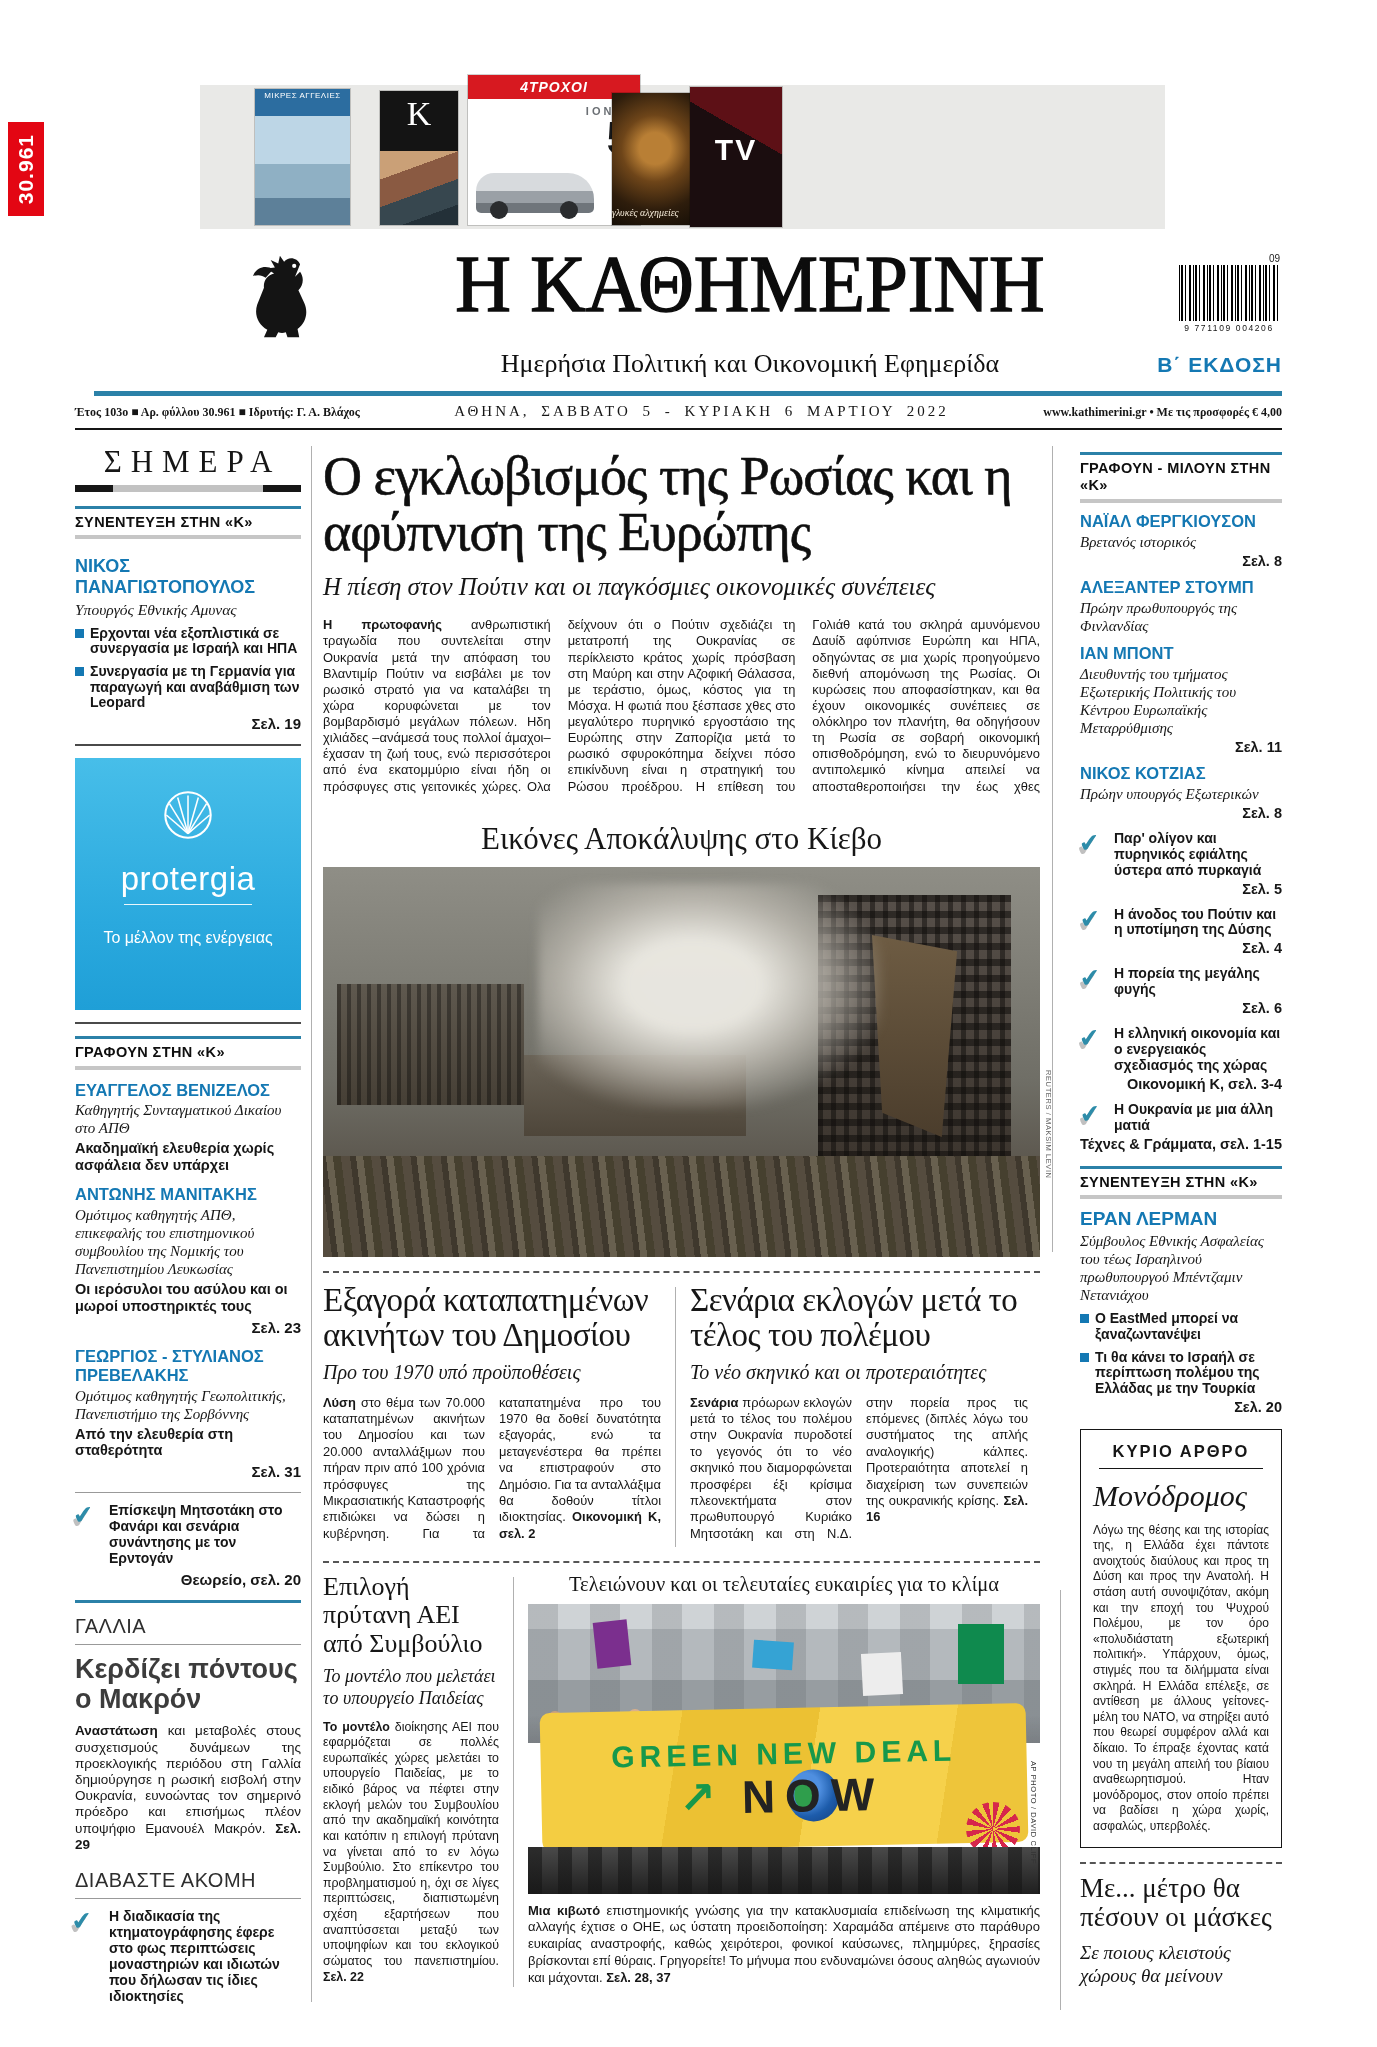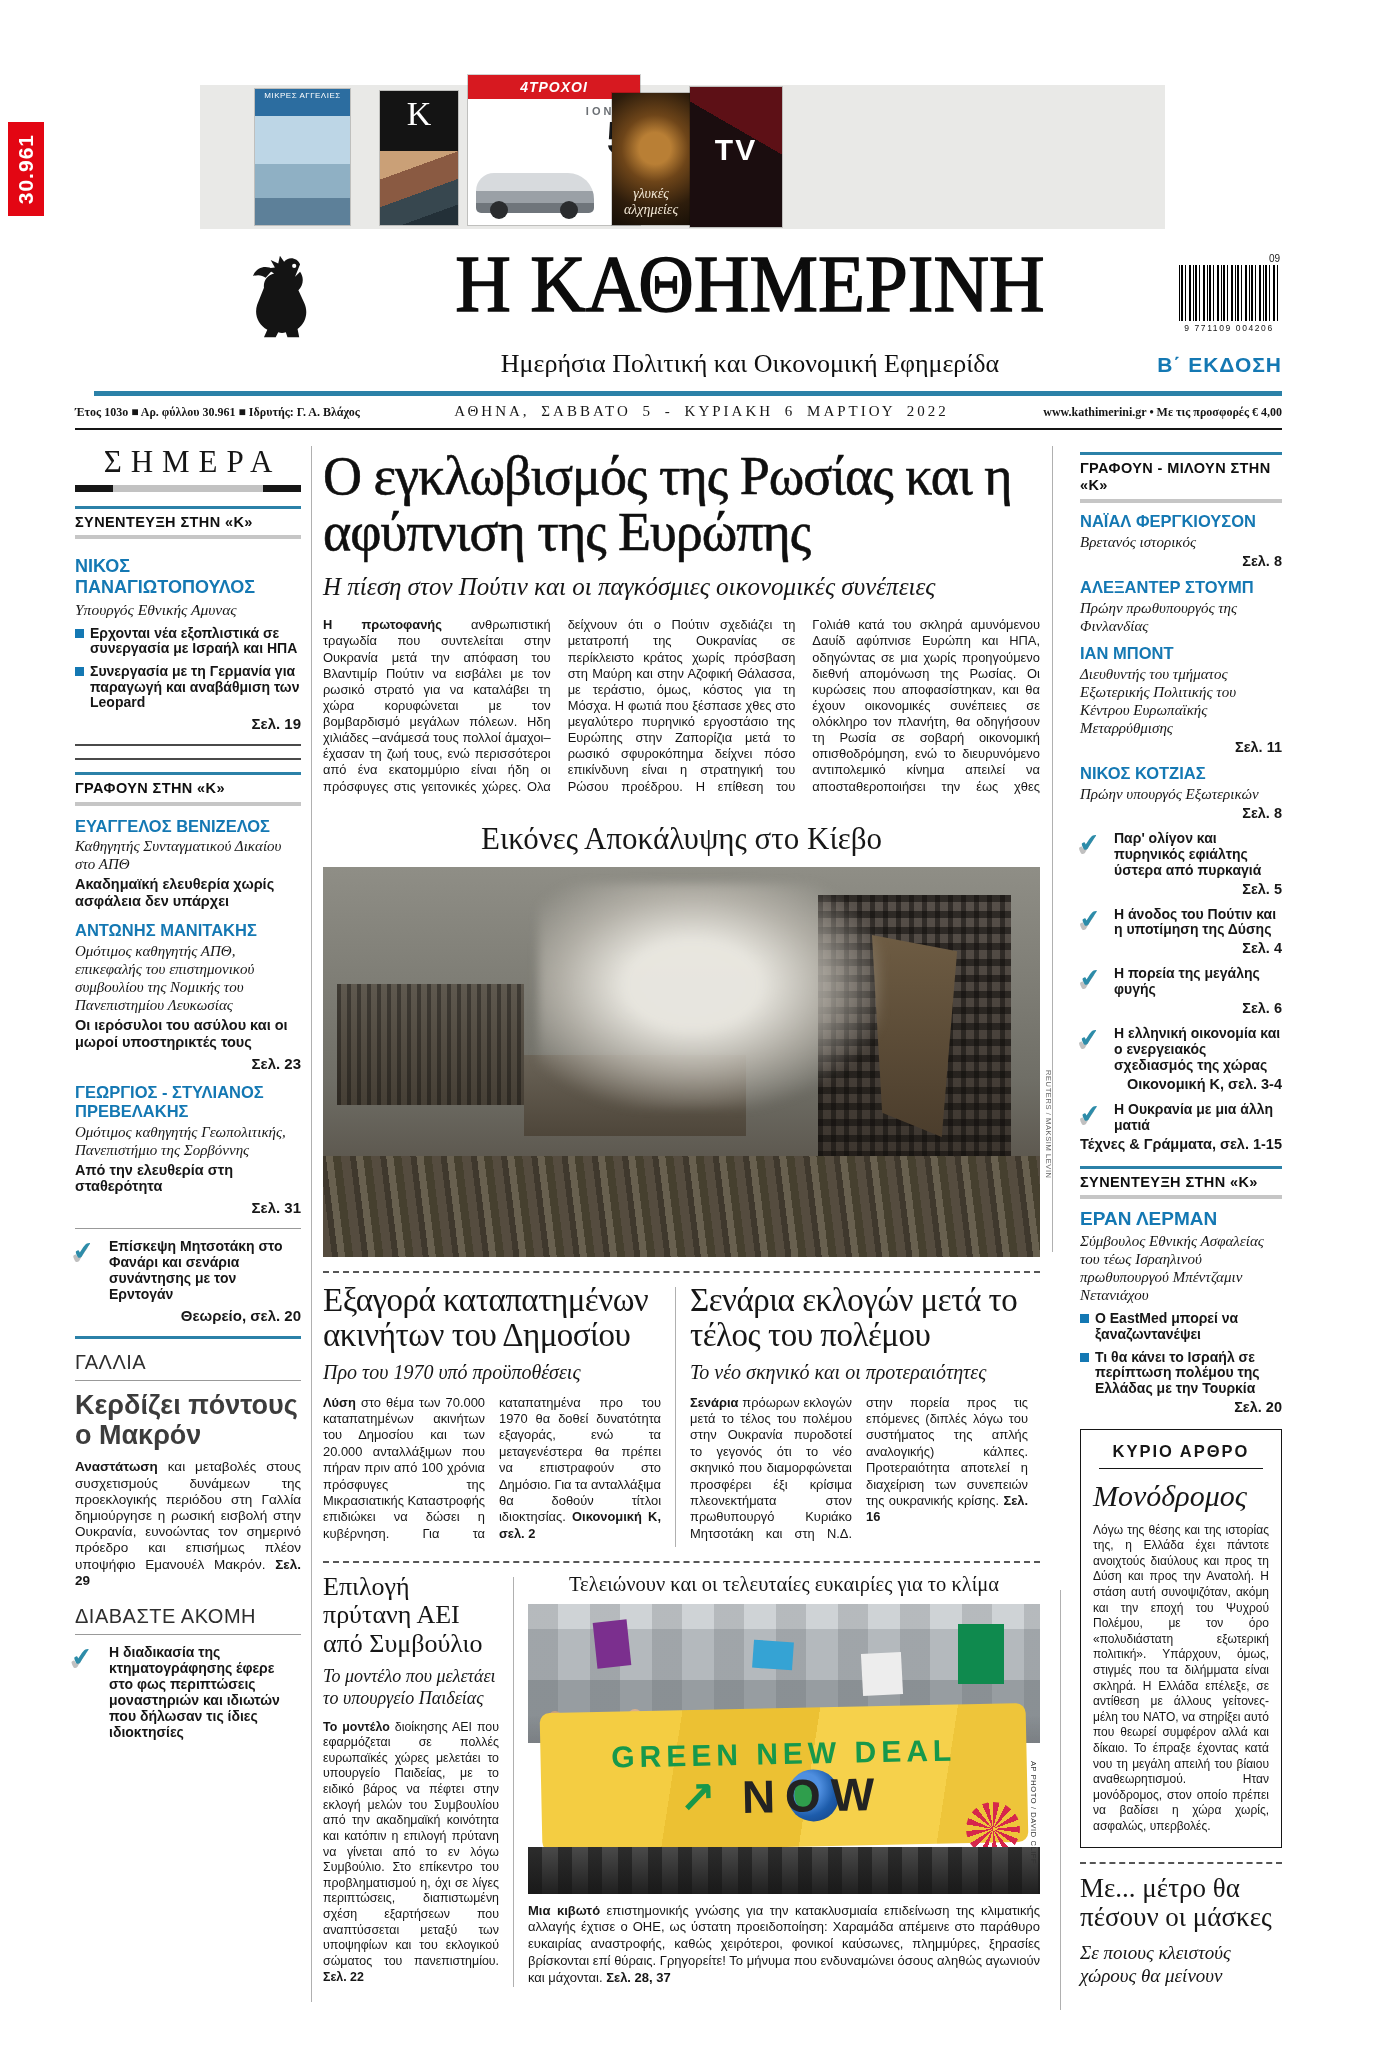"γλυκές αλχημείες" .c4txt { font-size: 14px -> 10px; text-align: center -> none }
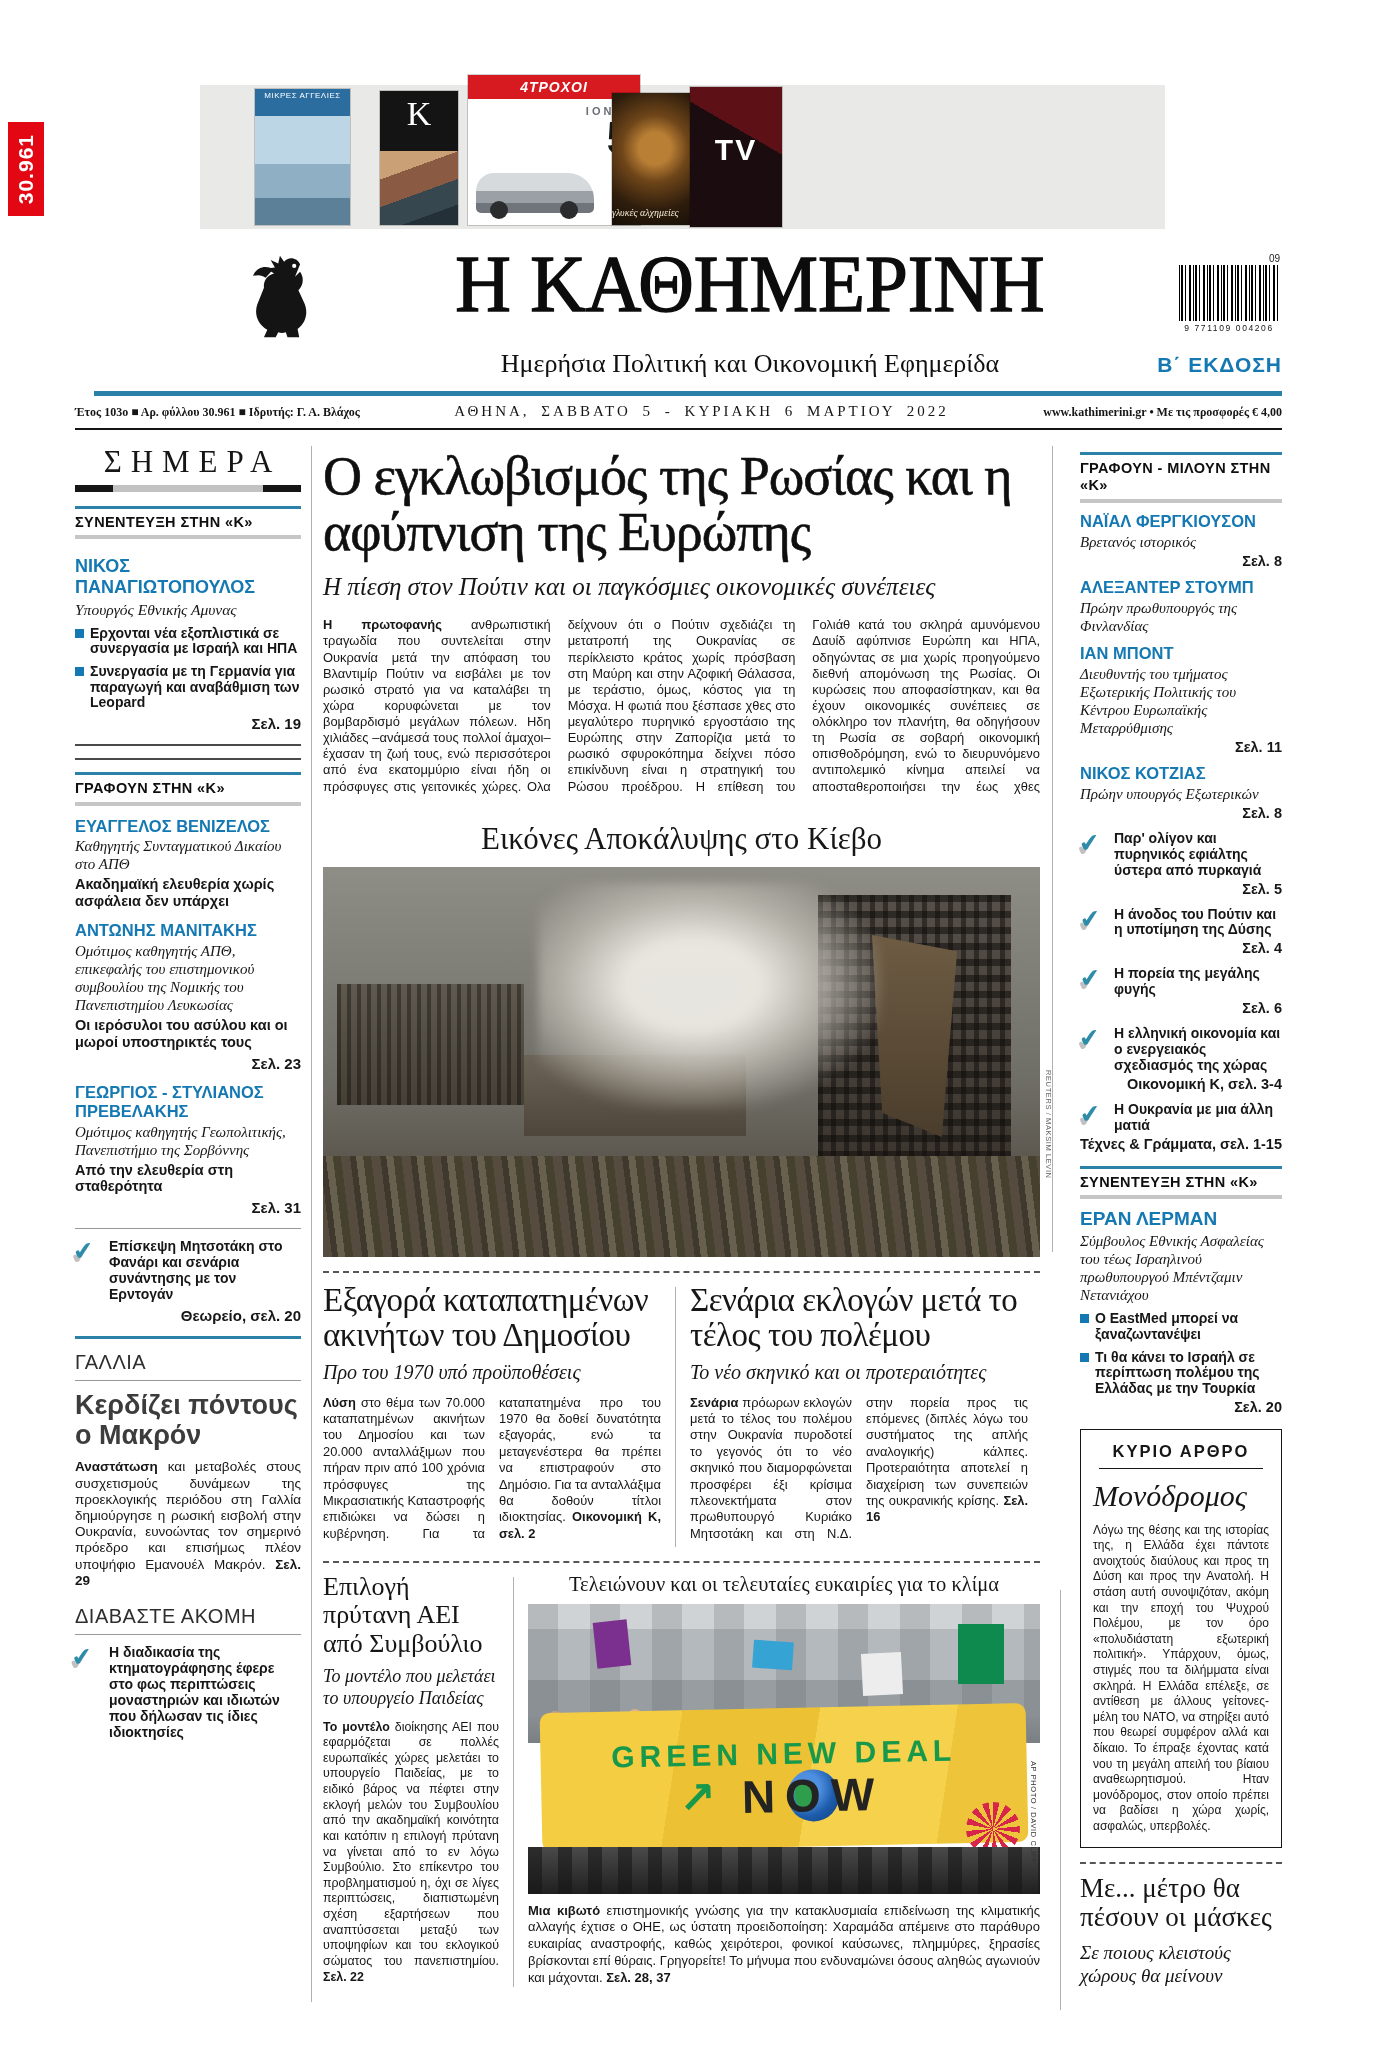"protergia" div.ad { html: none -> <div> <svg> <g> <circle></circle> <g> <path></path> <path></path> <path></path> <path></path> <path></path> <path></path> <path></path> </g> </g> </svg> <div>protergia</div> <div></div> <div>Το μέλλον της ενέργειας</div> </div> }
